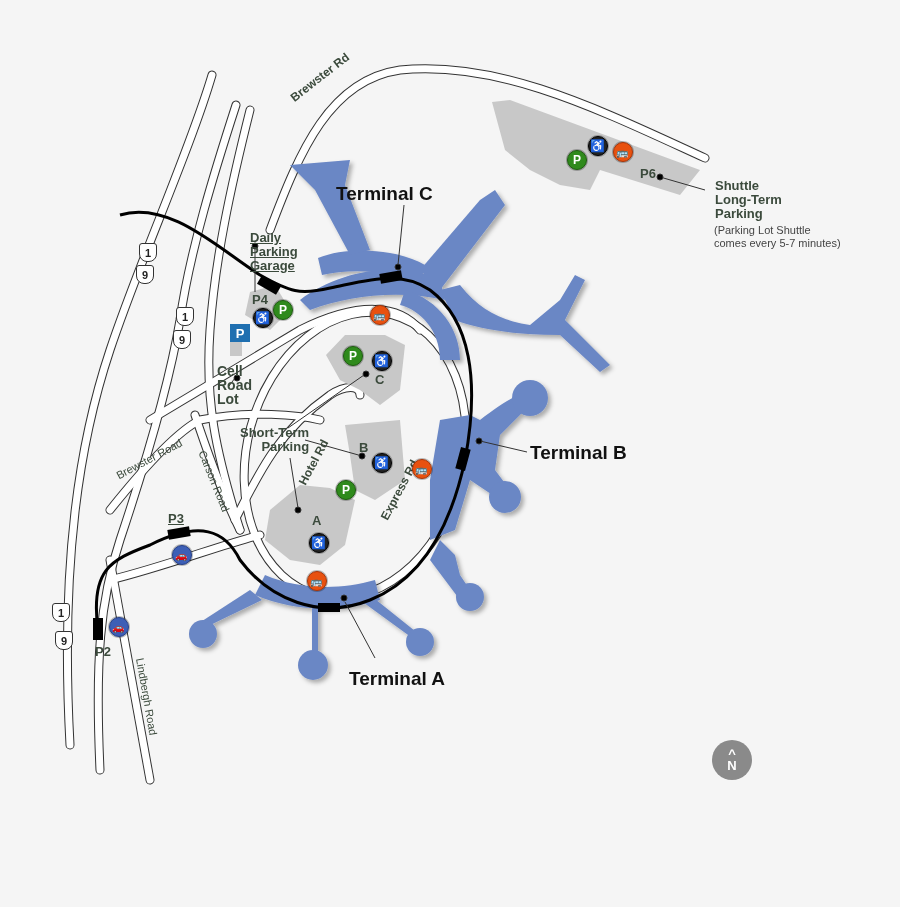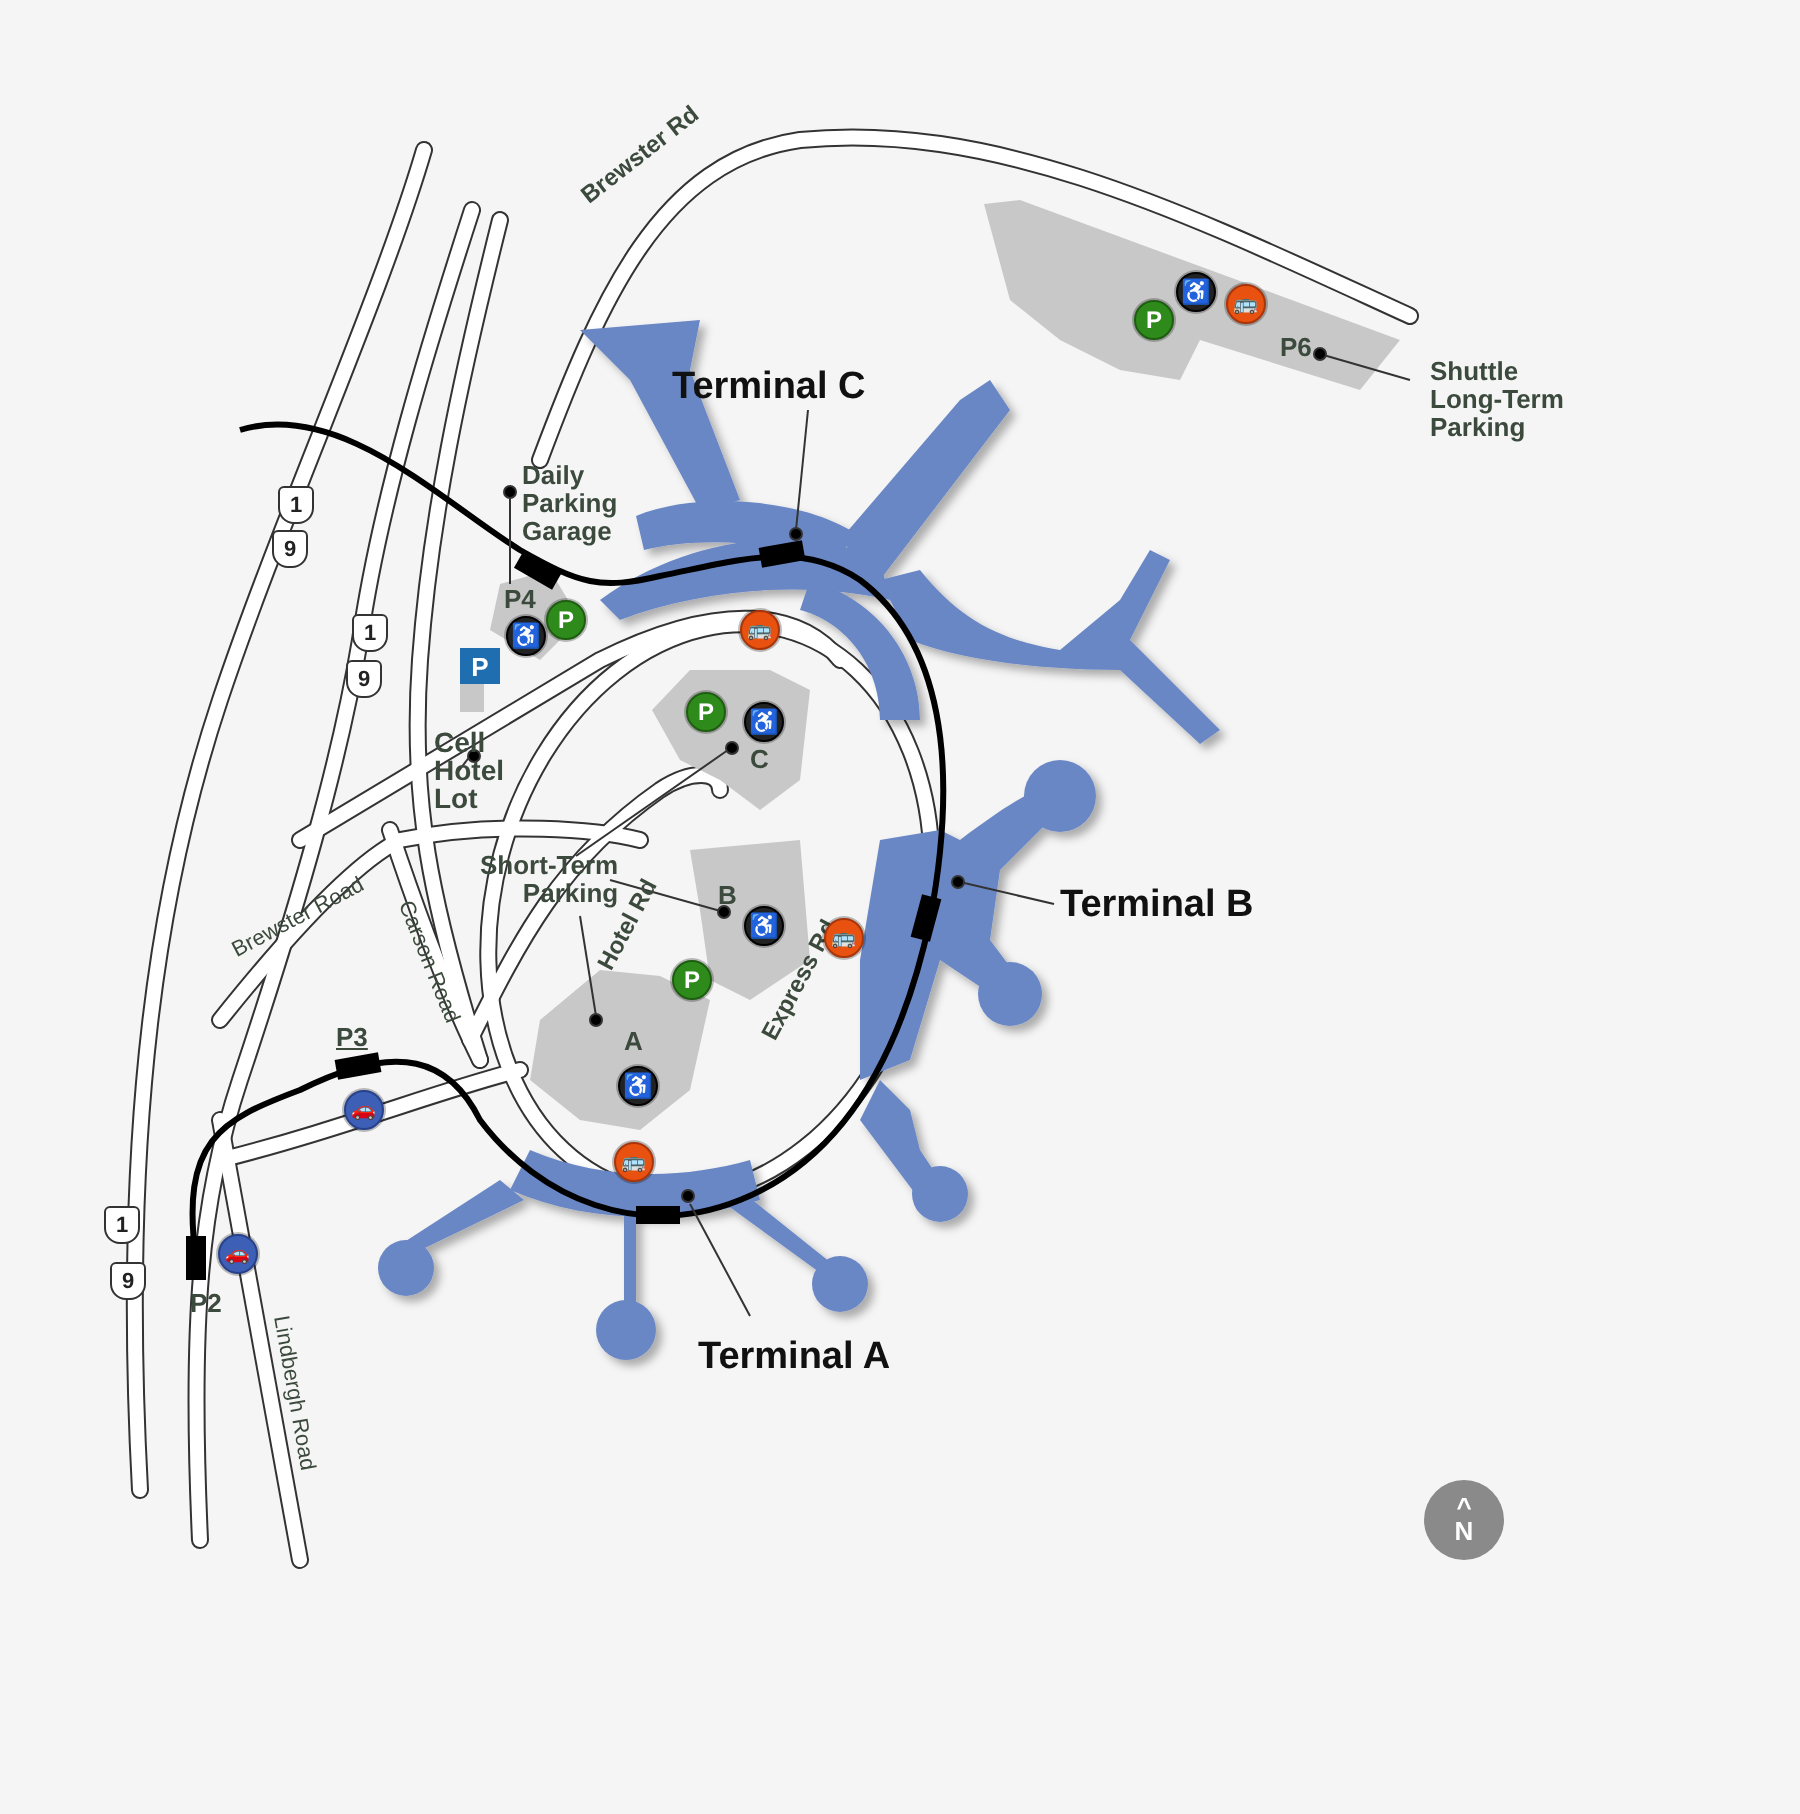"Daily" div.lbl { left: 261px -> 250px; text-decoration: none -> underline }
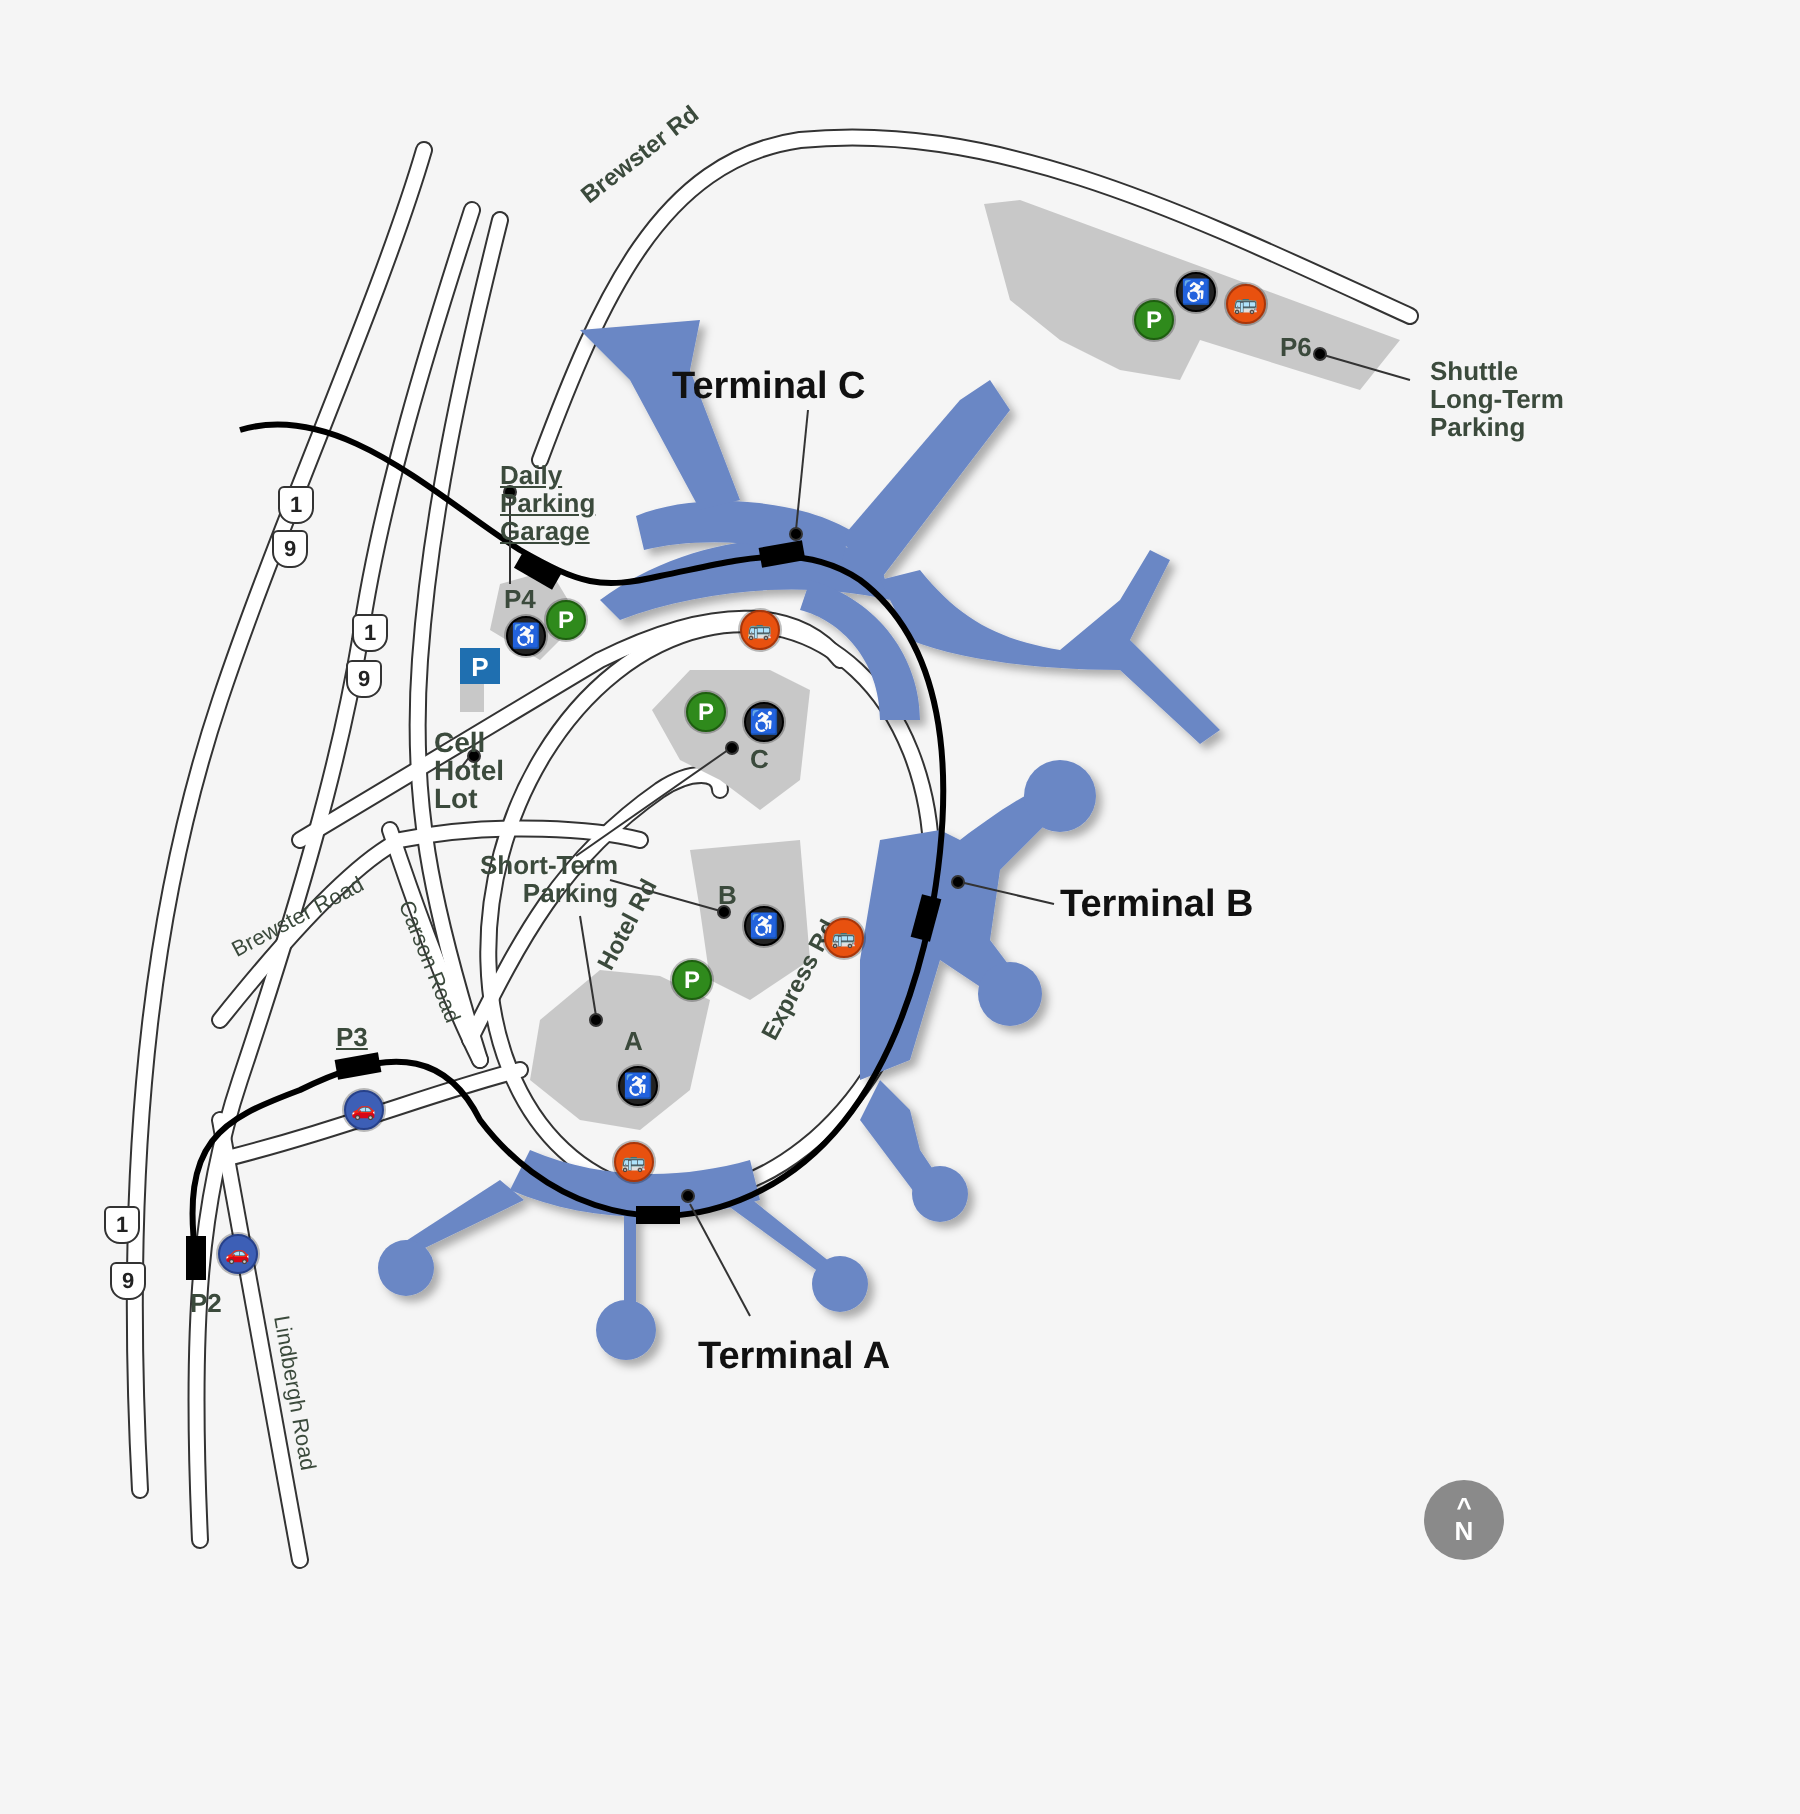"(Parking Lot Shuttle" div.note { html: none -> <div> <div>(Parking Lot Shuttle</div> <div>comes every 5-7 minutes)</div> </div> }
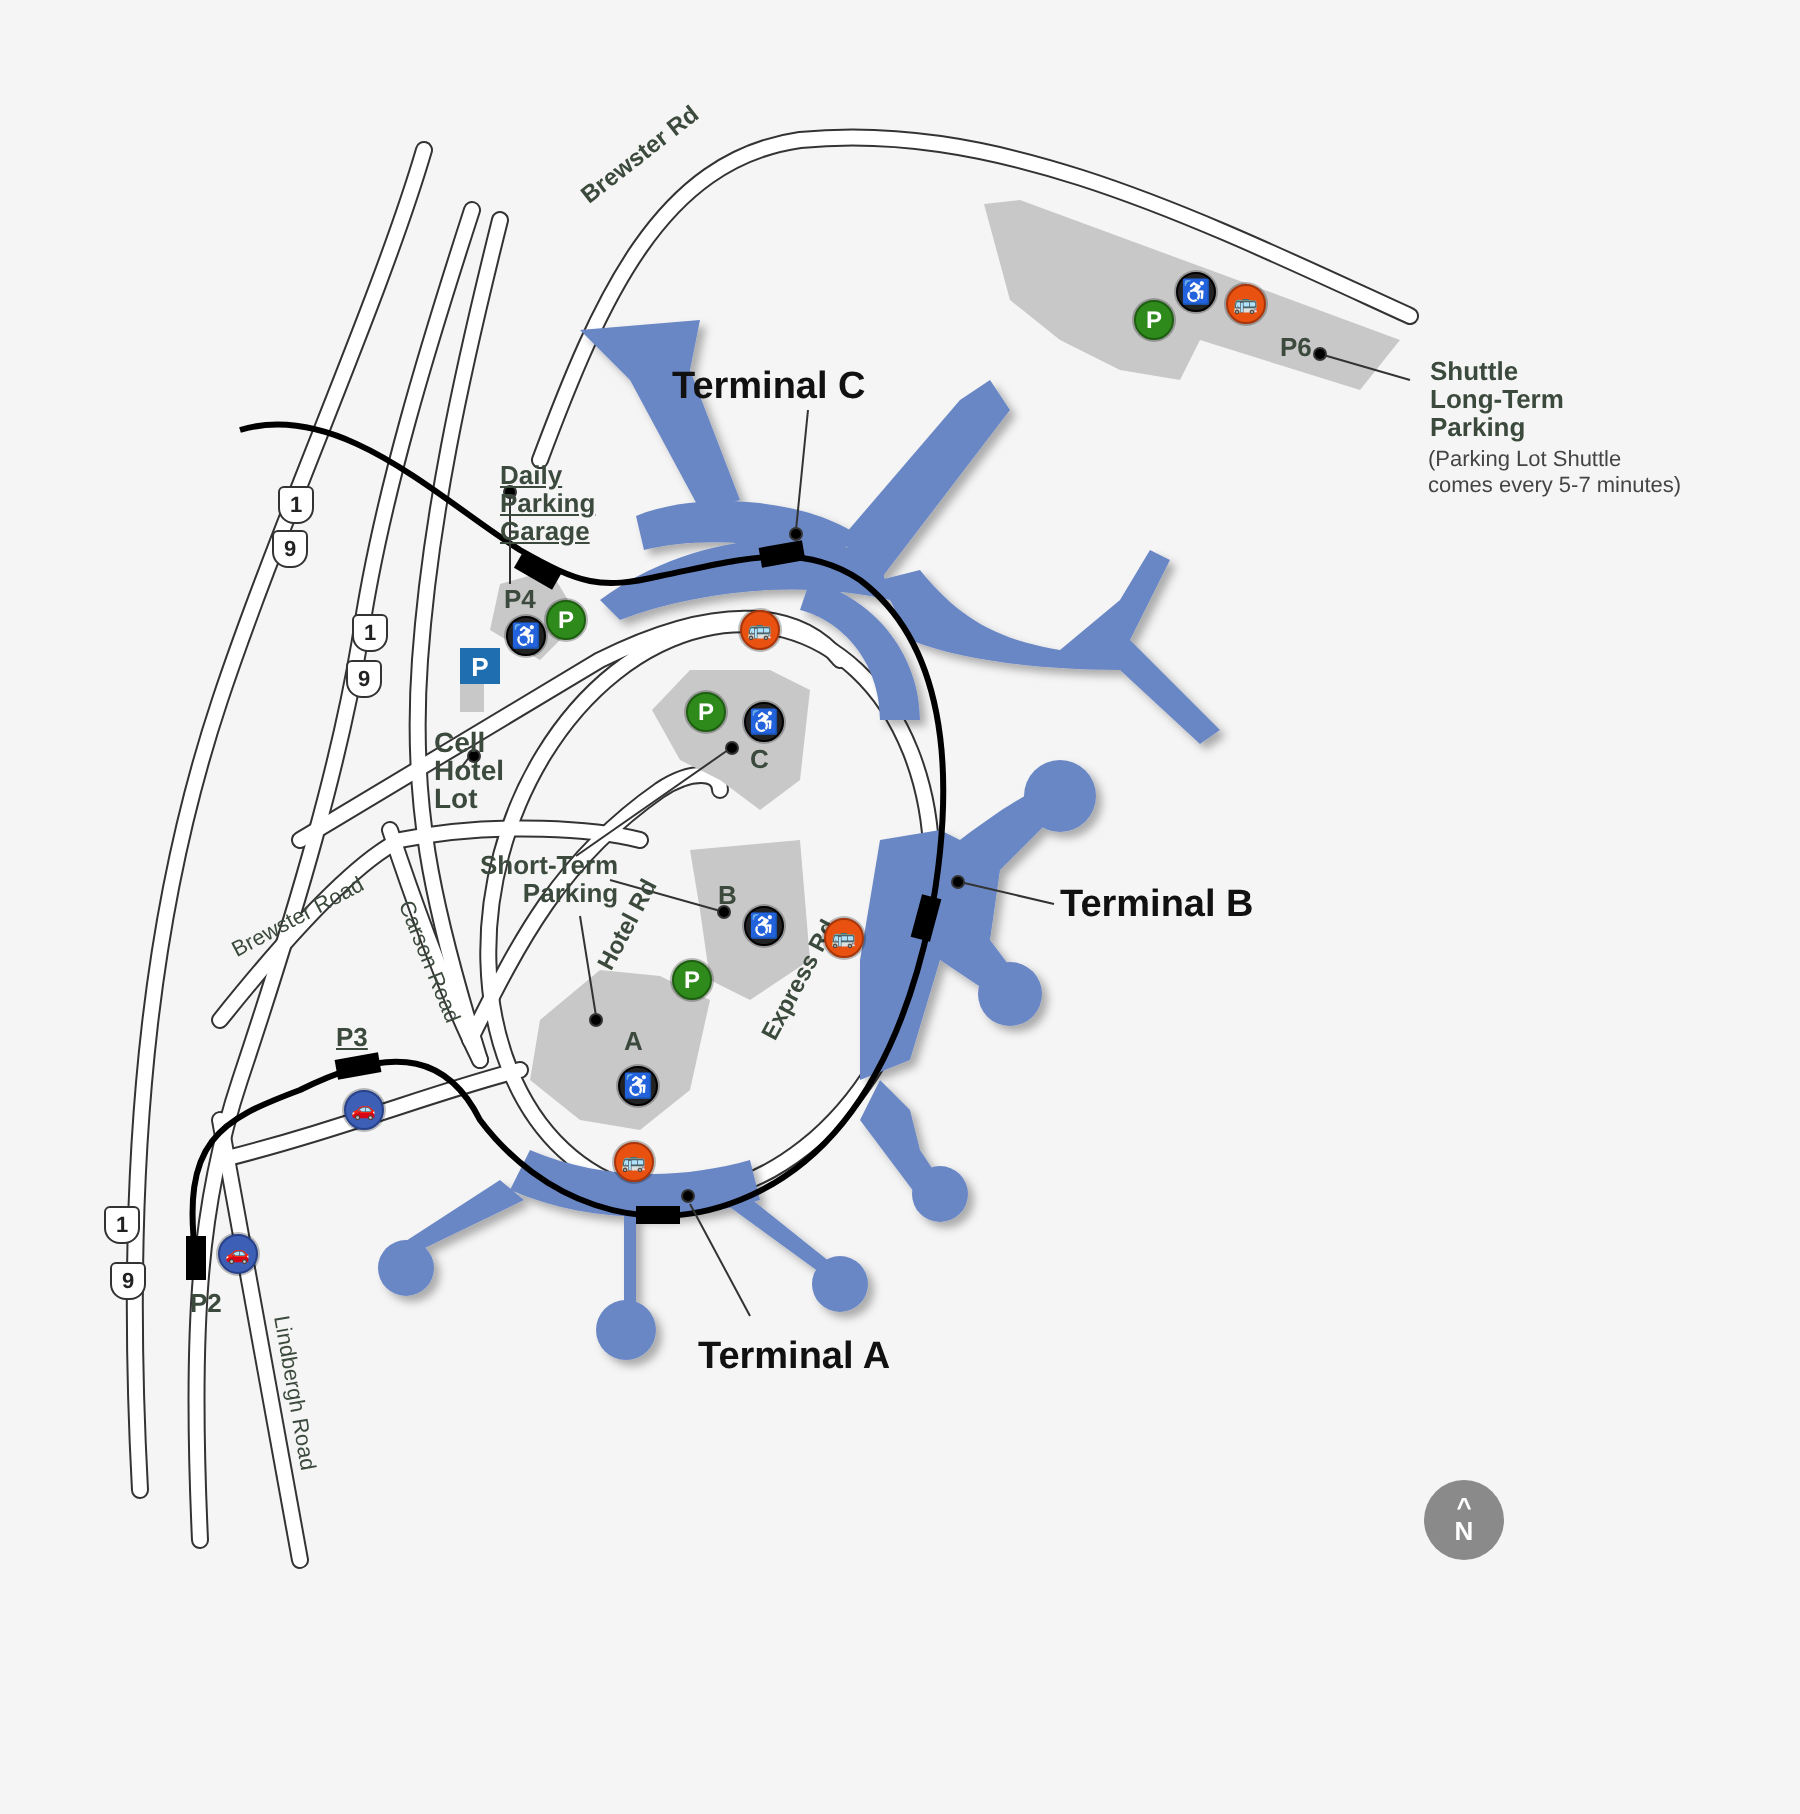"Hotel" div { text: Hotel -> Road }
